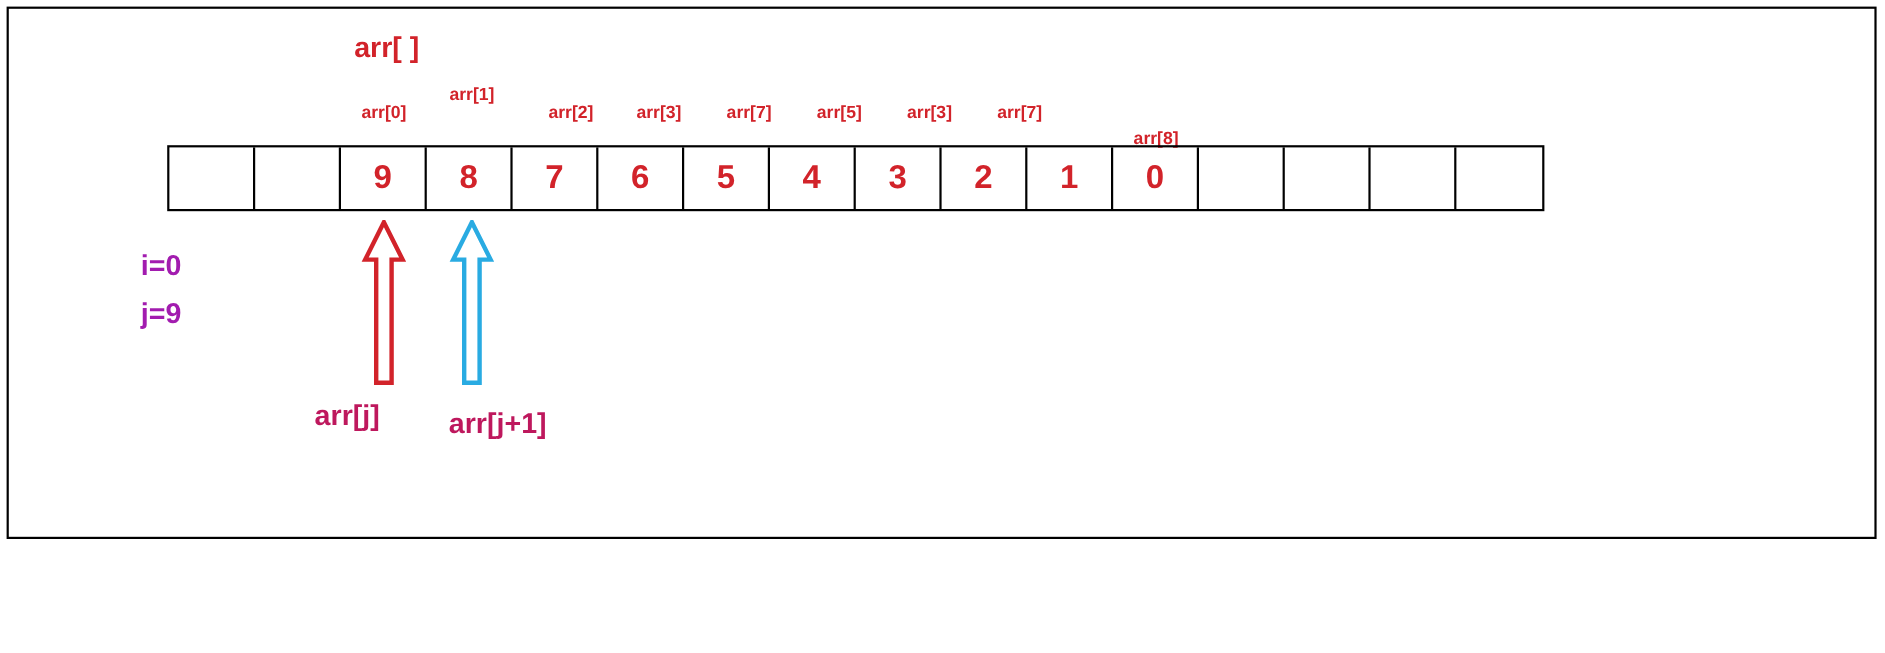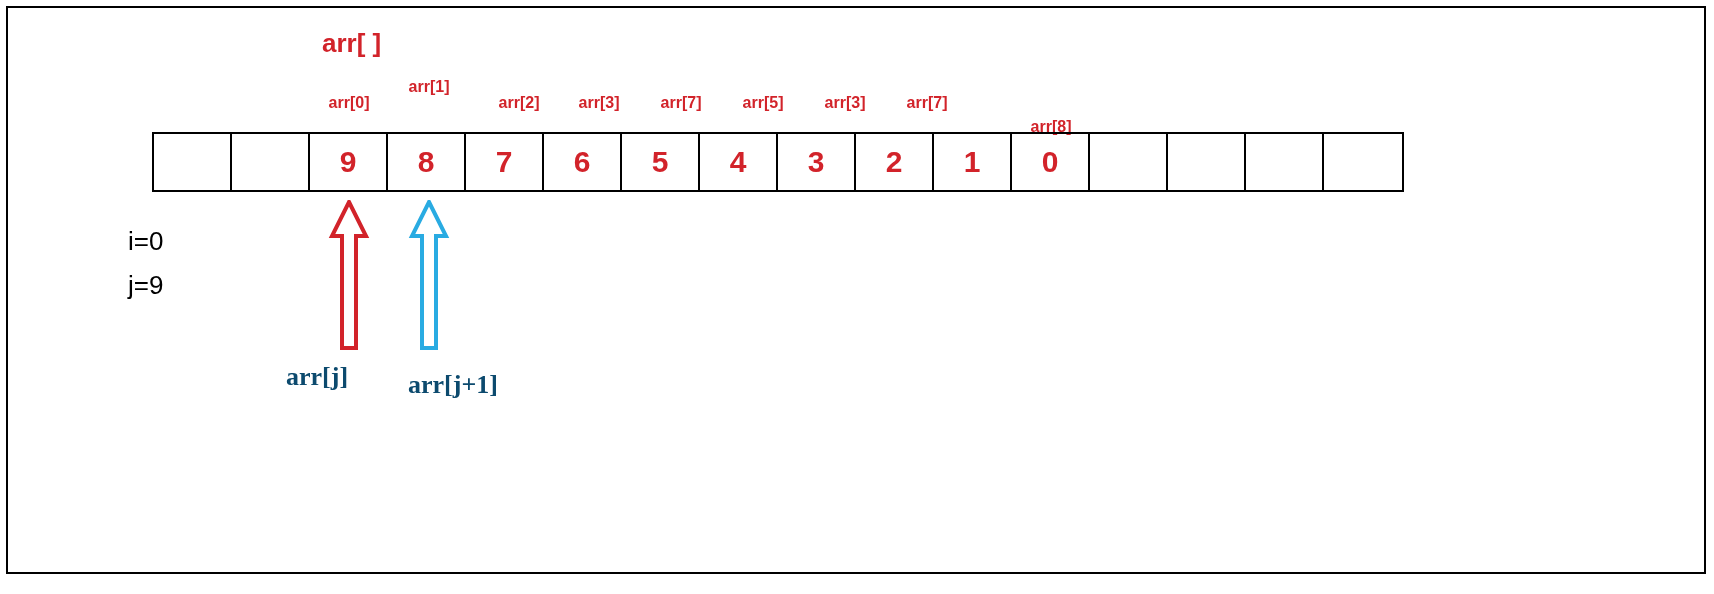"arr[ ]" .frame { height: 568px -> 484px }
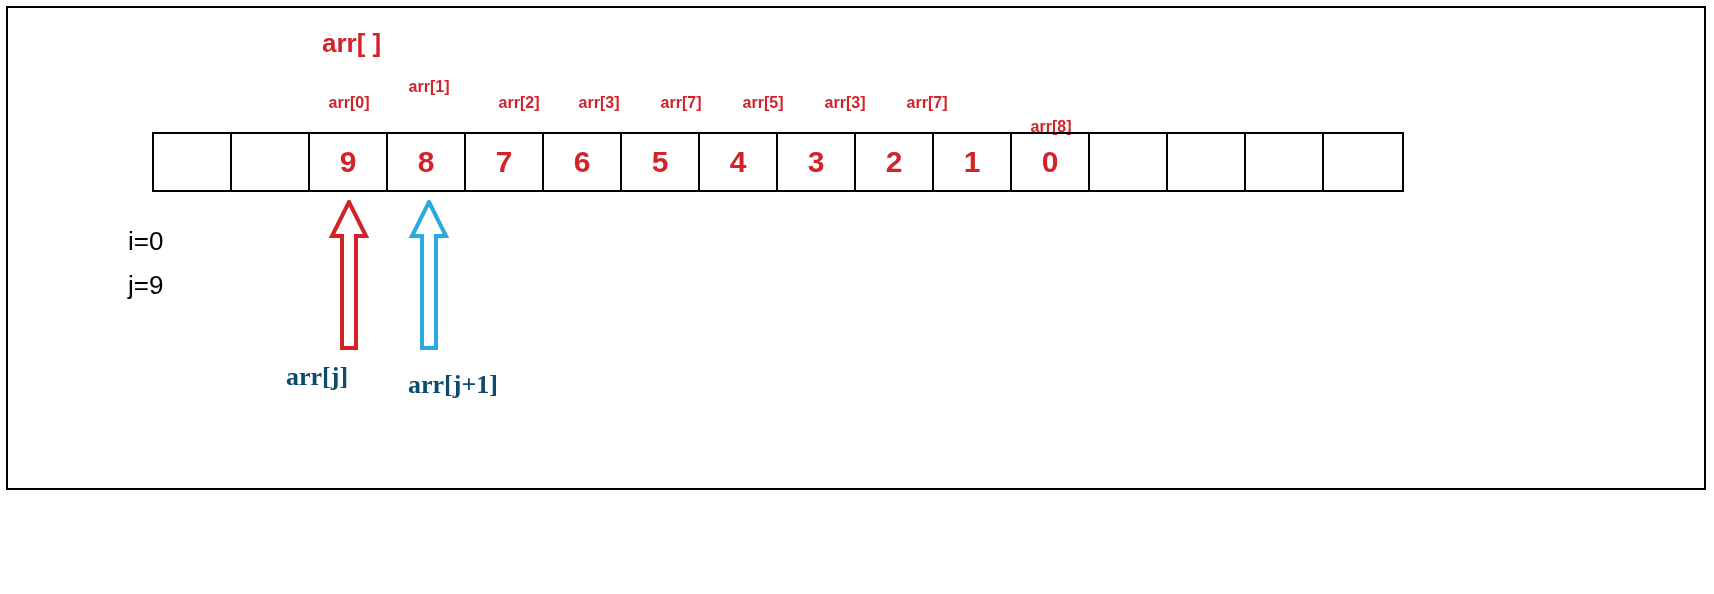"i=0" .counter { color: #000000 -> #a21caf; font-weight: normal -> bold }
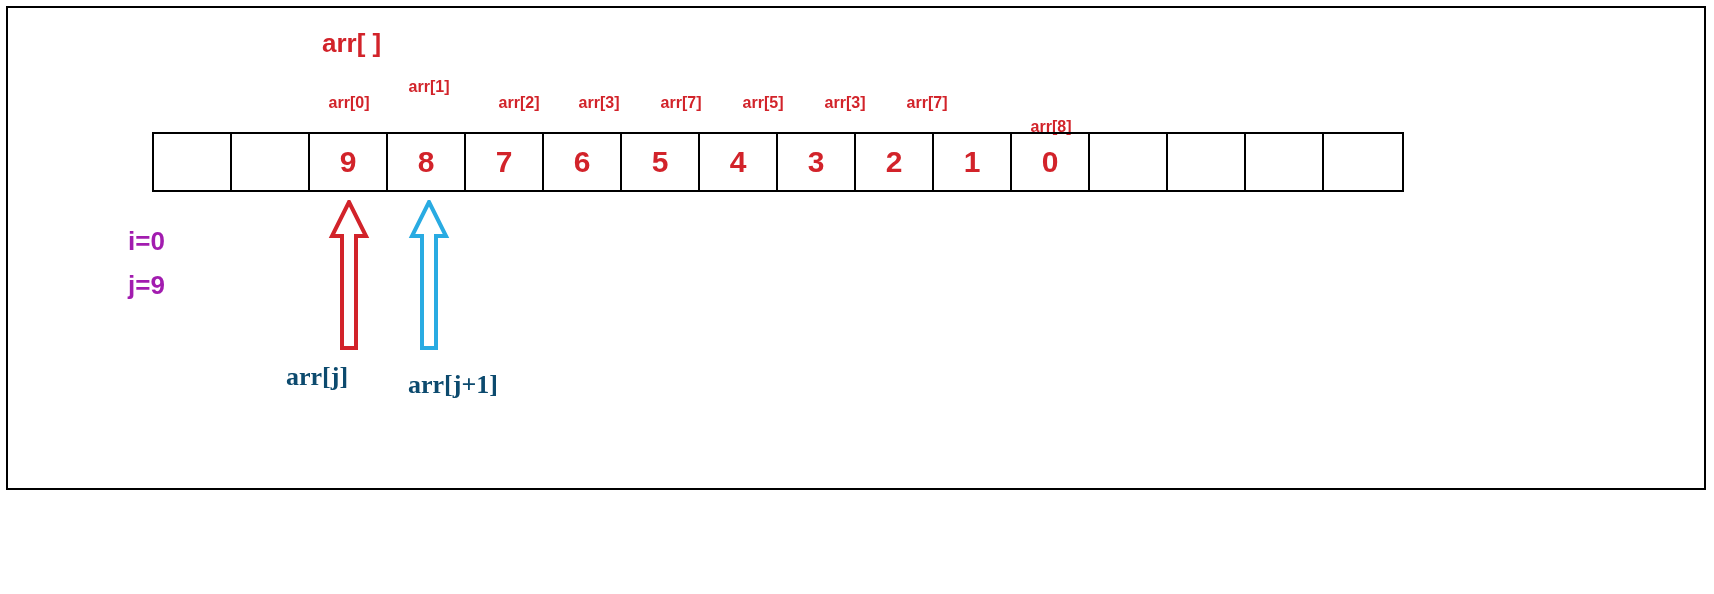"arr[j]" .arrow-label { color: #0c4a6e -> #be185d; font-family: Liberation Serif, serif -> none }
